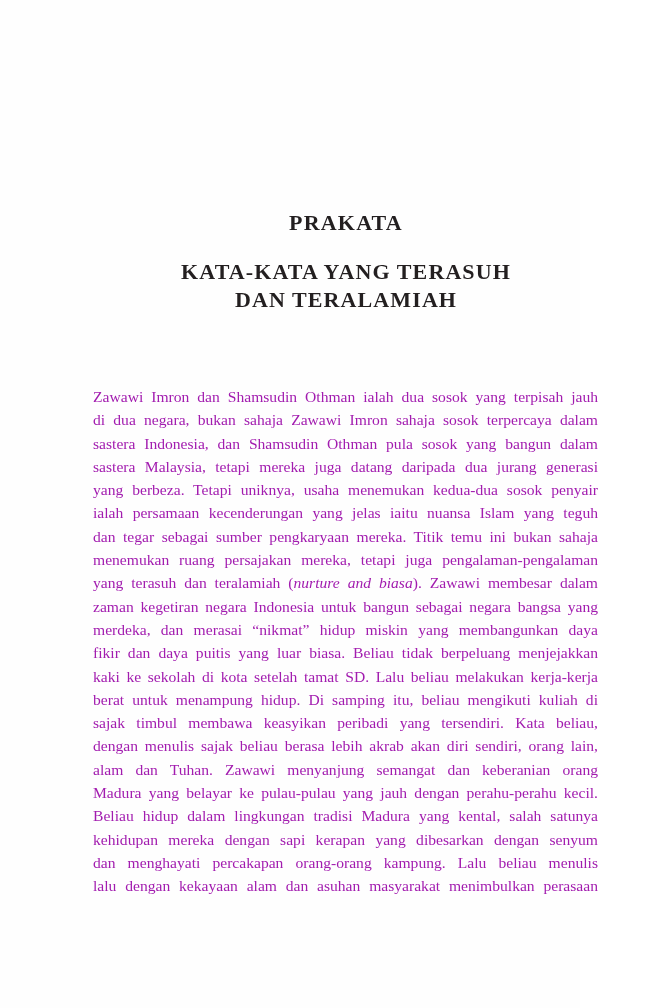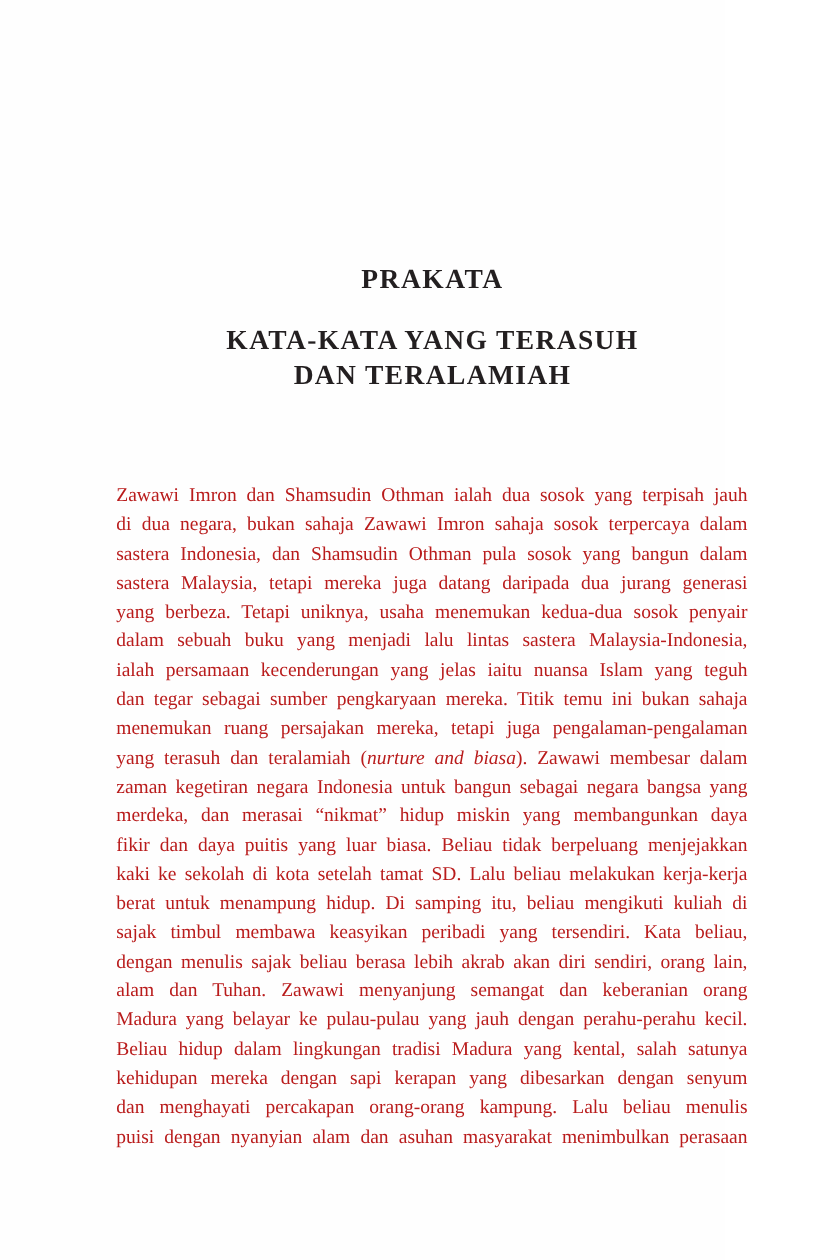"Zawawi Imron dan Shamsudin Othman" .body-text { color: #b91c1c -> #a21caf }
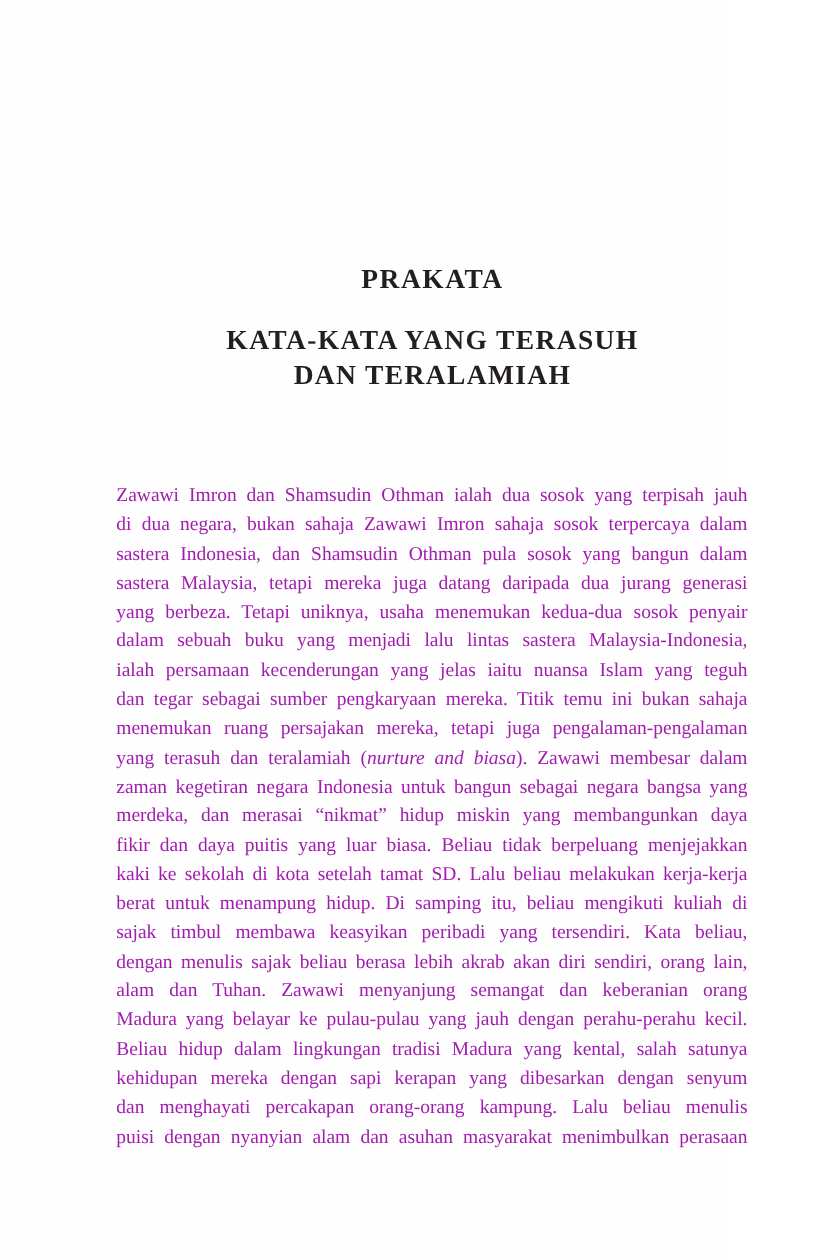"dalam sebuah buku yang menjadi" span.line { html: <span>dalam sebuah buku yang menjadi lalu lintas sastera Malaysia-Indonesia,</span> -> none }
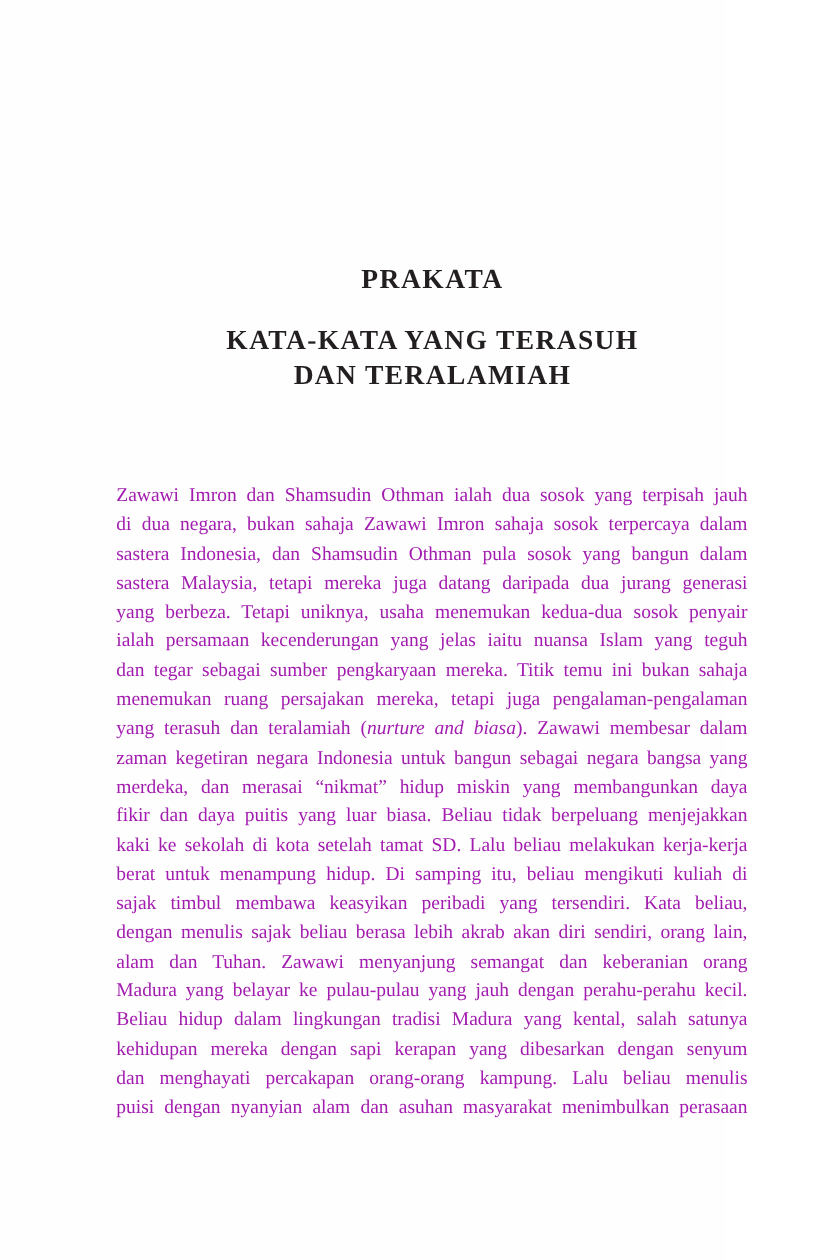"puisi dengan nyanyian alam dan" span.line { text: puisi dengan nyanyian -> lalu dengan kekayaan }
